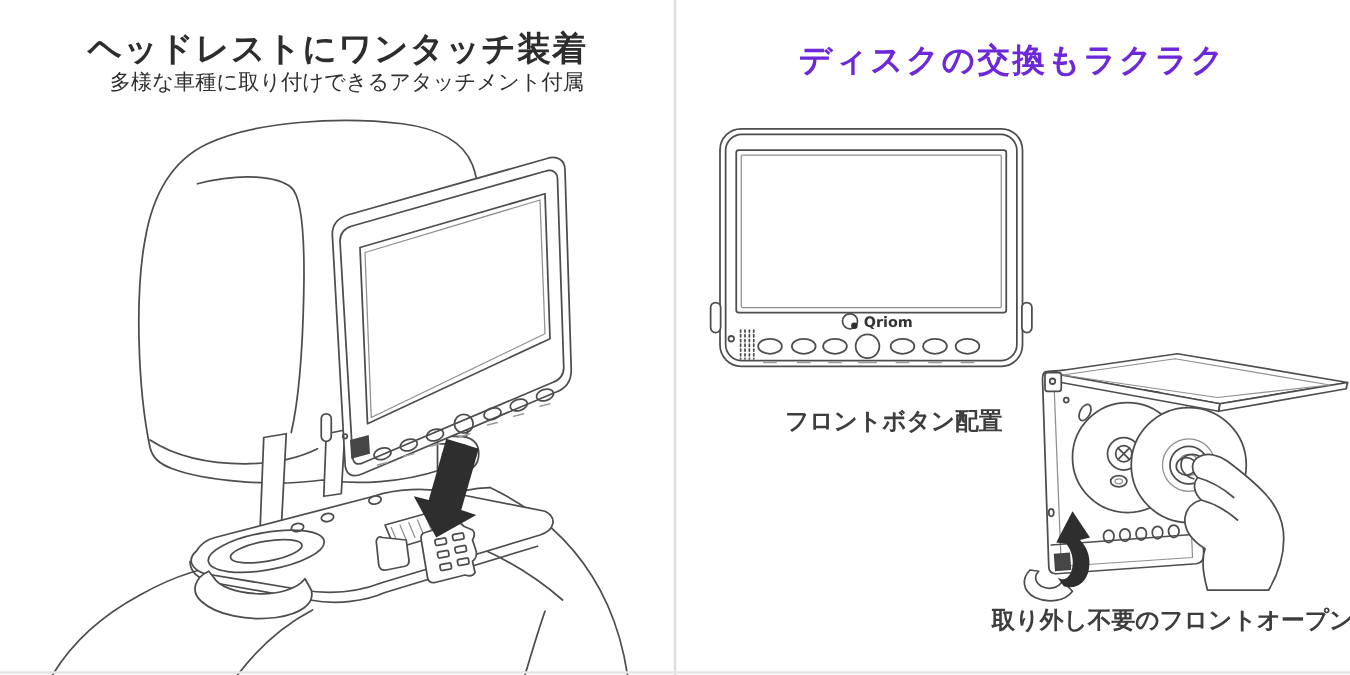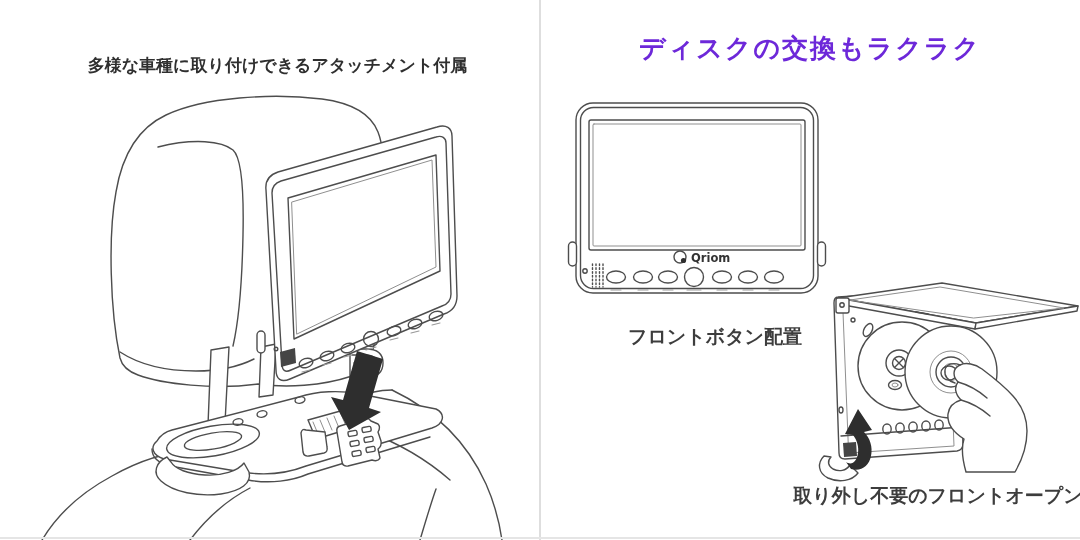"ヘッドレストにワンタッチ装着" h1.title-l { html: none -> <h1>ヘッドレストにワンタッチ装着</h1> }
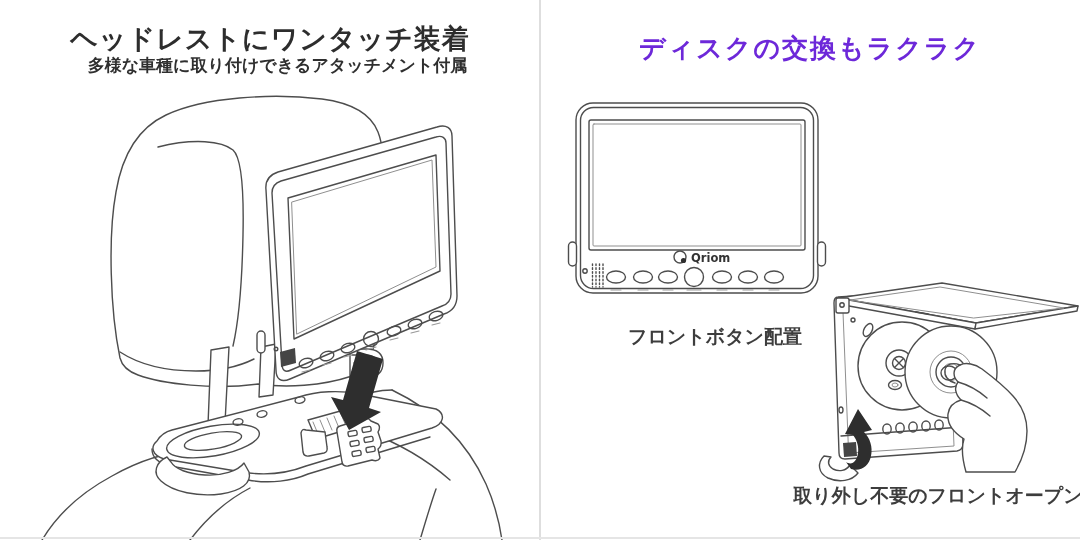"多様な車種に取り付けできるアタッチメント付属" .sub-l { font-weight: 700 -> 400 }
